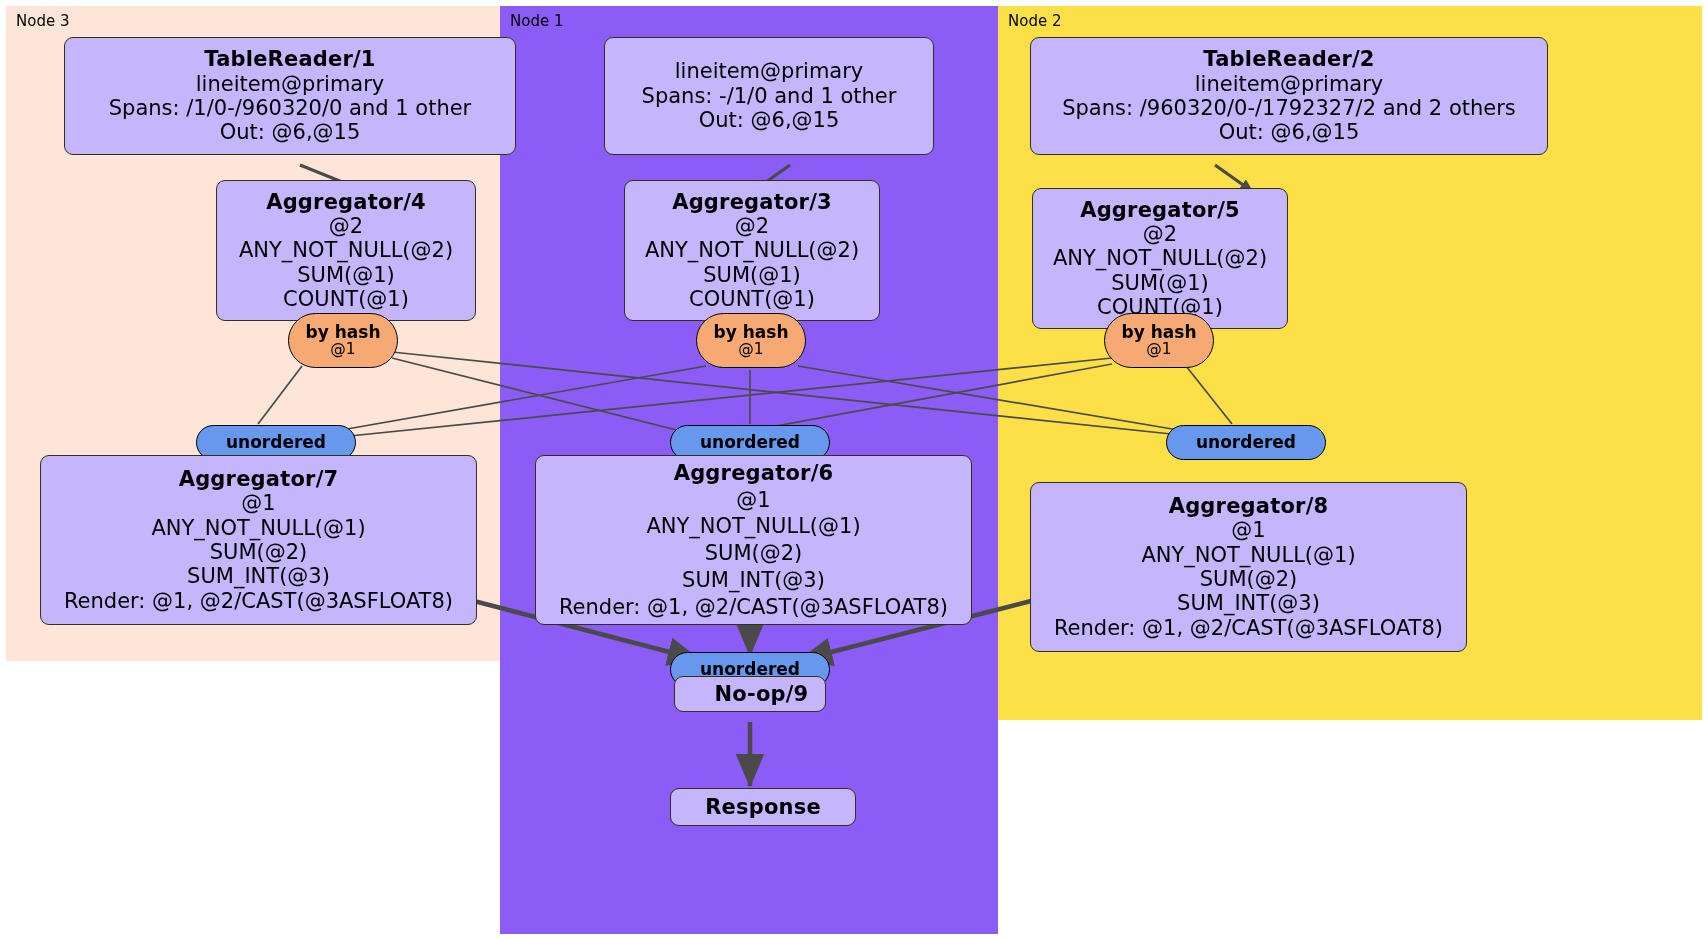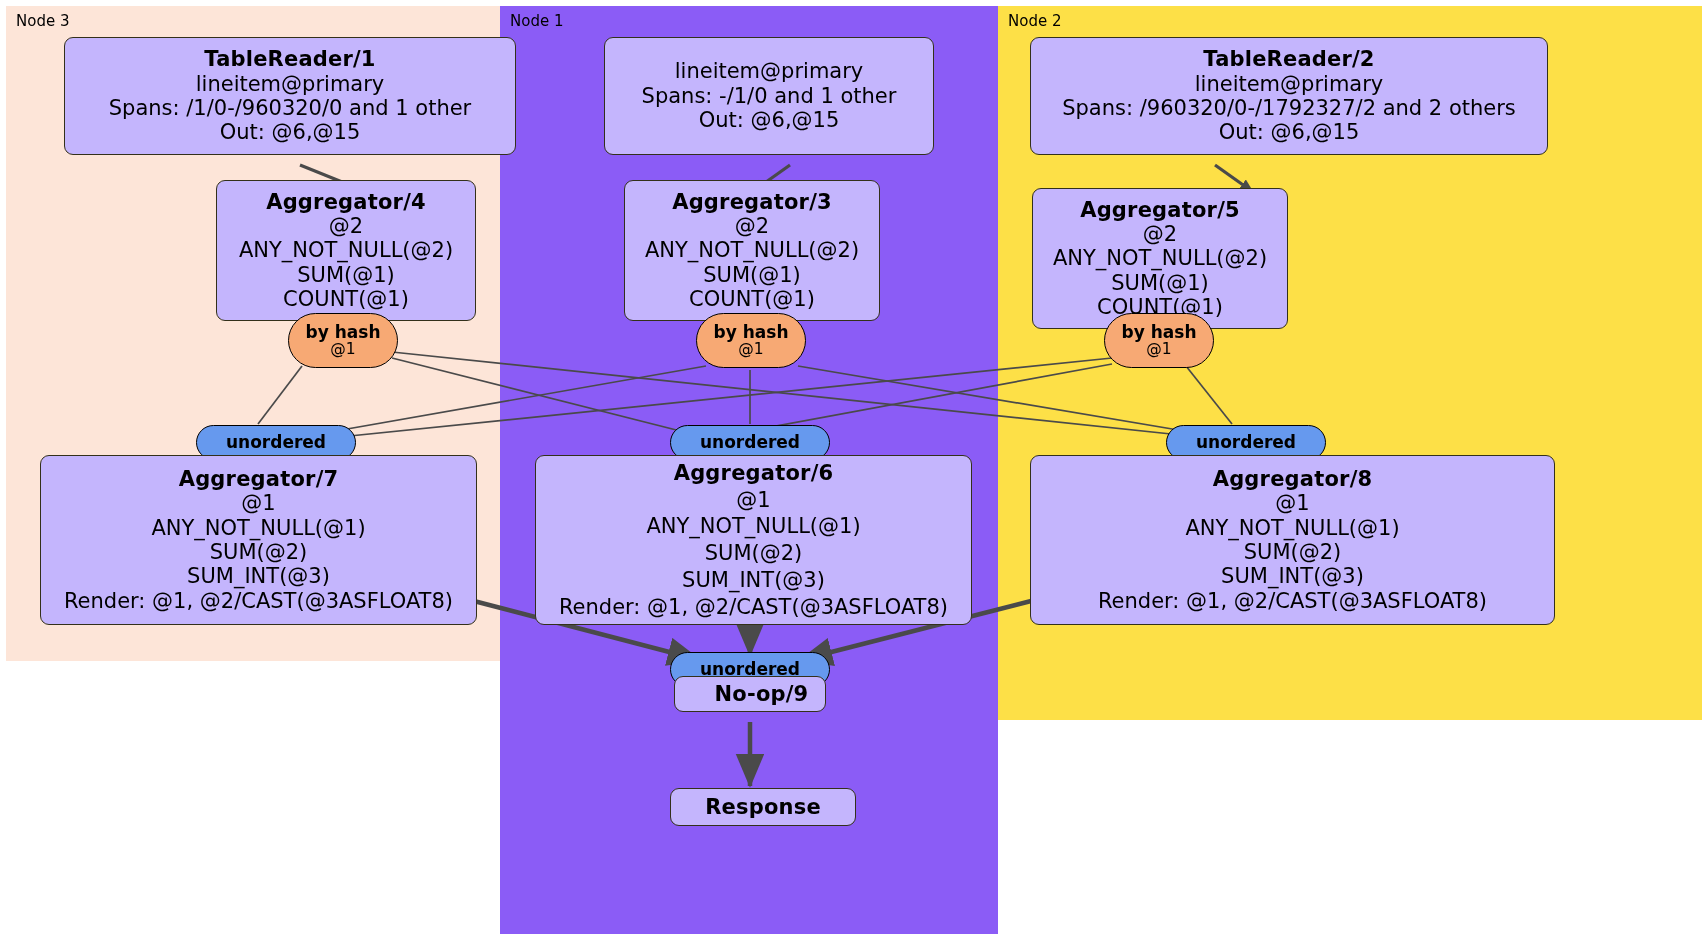"Aggregator/8" div.proc { top: 455px -> 482px; width: 525px -> 437px }
